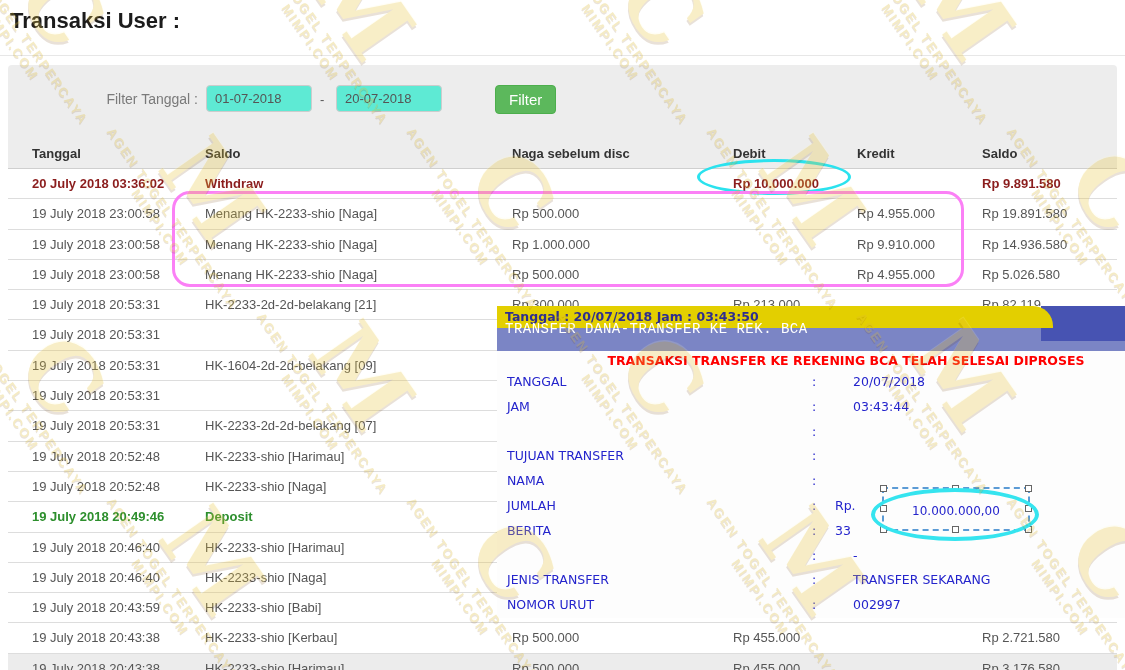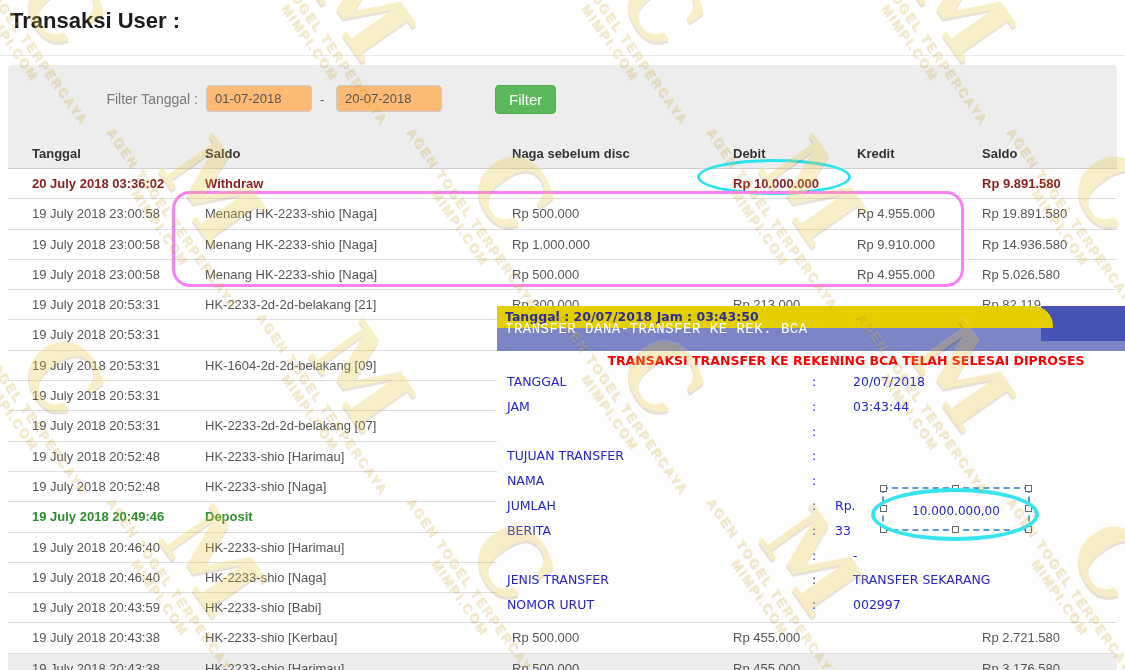"01-07-2018" .date-input { background: #fdba74 -> #5eead4 }
